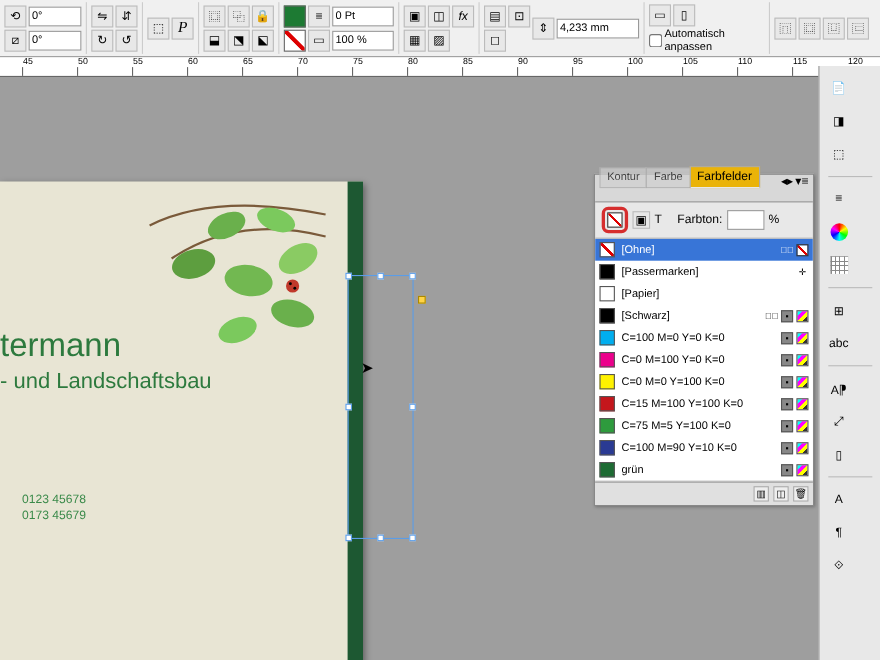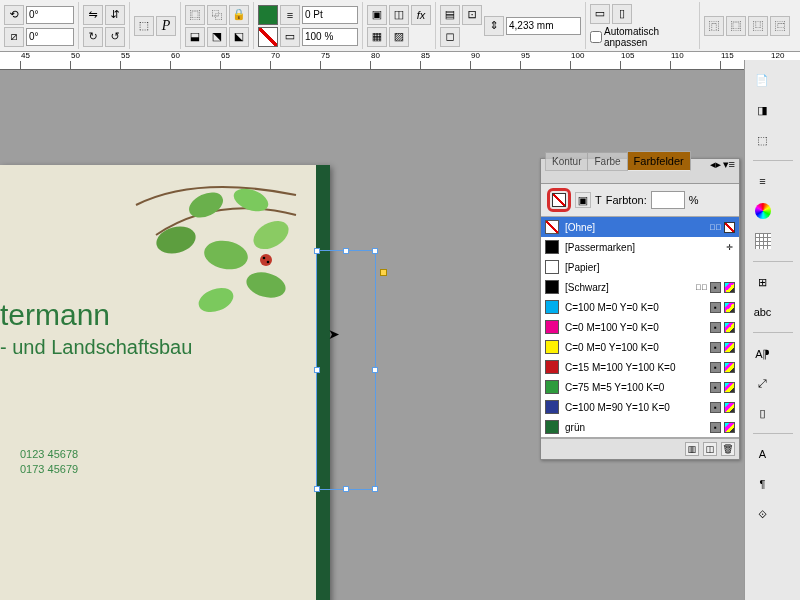"Farbfelder" .tab.active { background: #a16207 -> #eab308 }
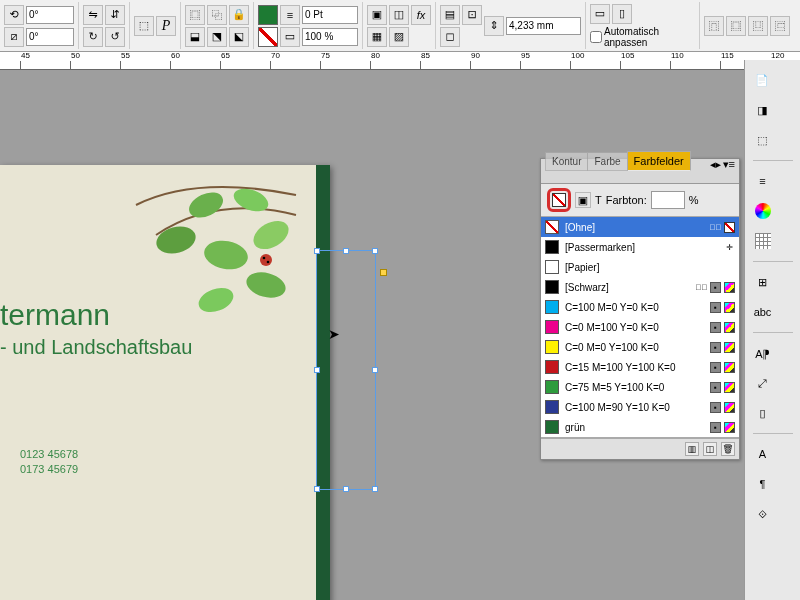"Farbton:" span { margin-left: 0 -> 10px }
